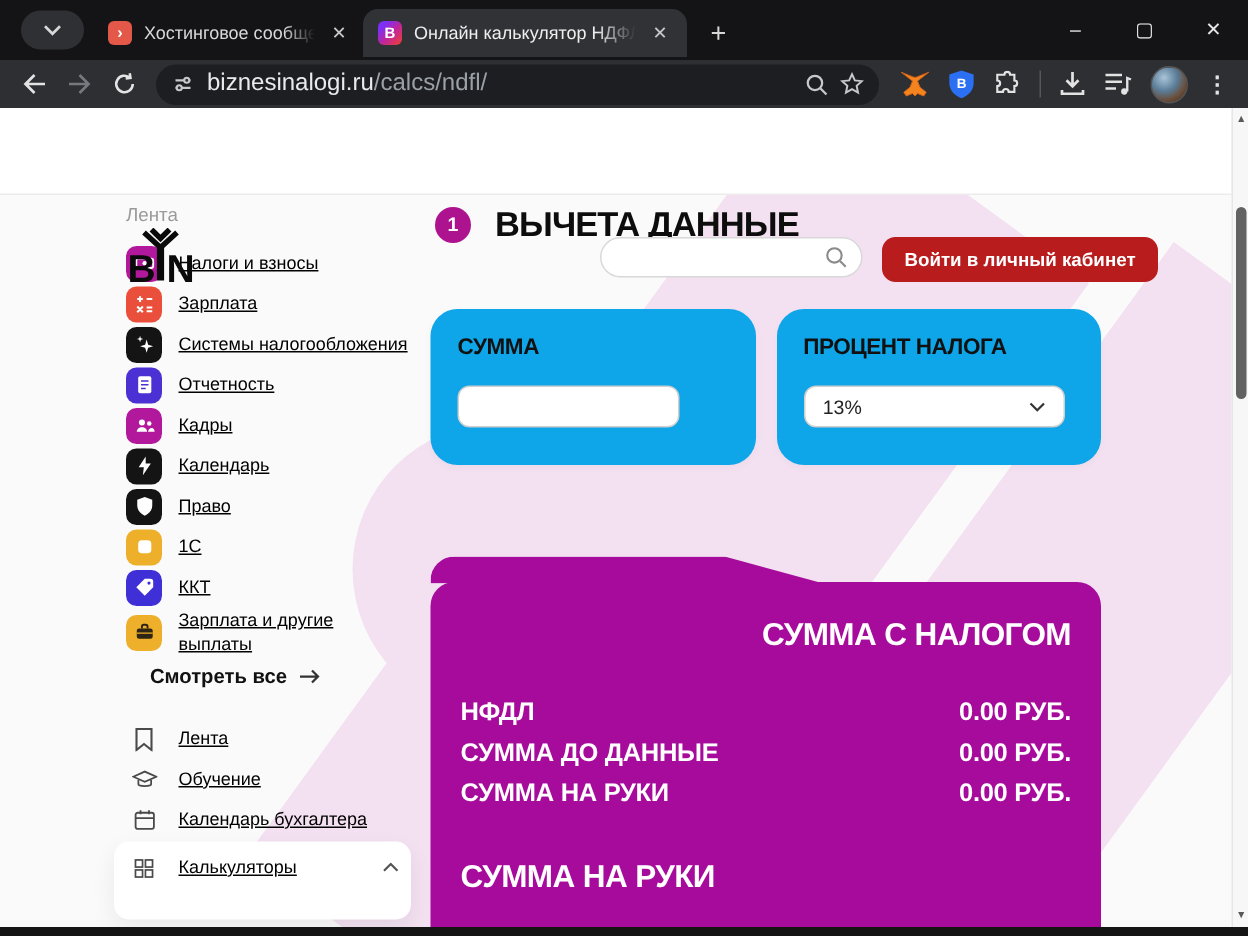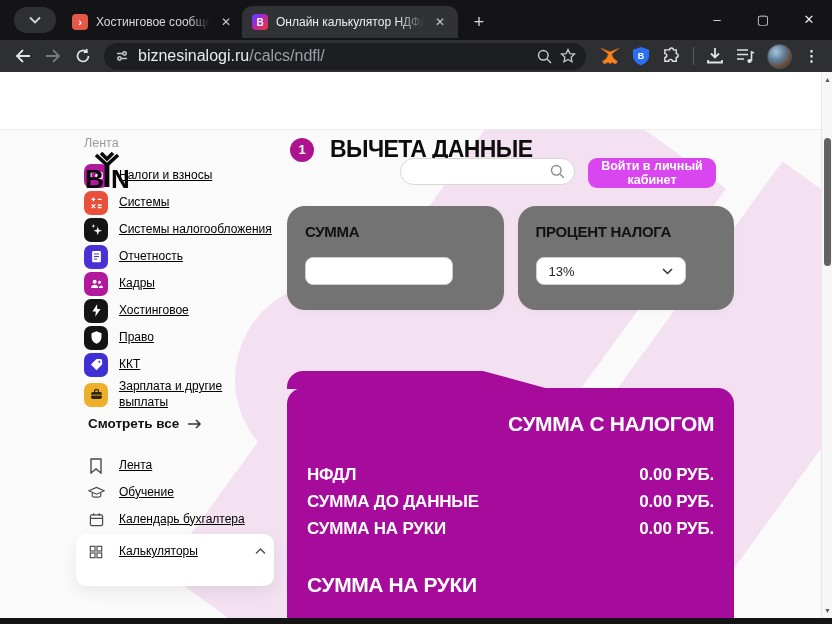"Войти в личный кабинет" .login-btn { background: #d946ef -> #b91c1c; width: 128px -> 184px }
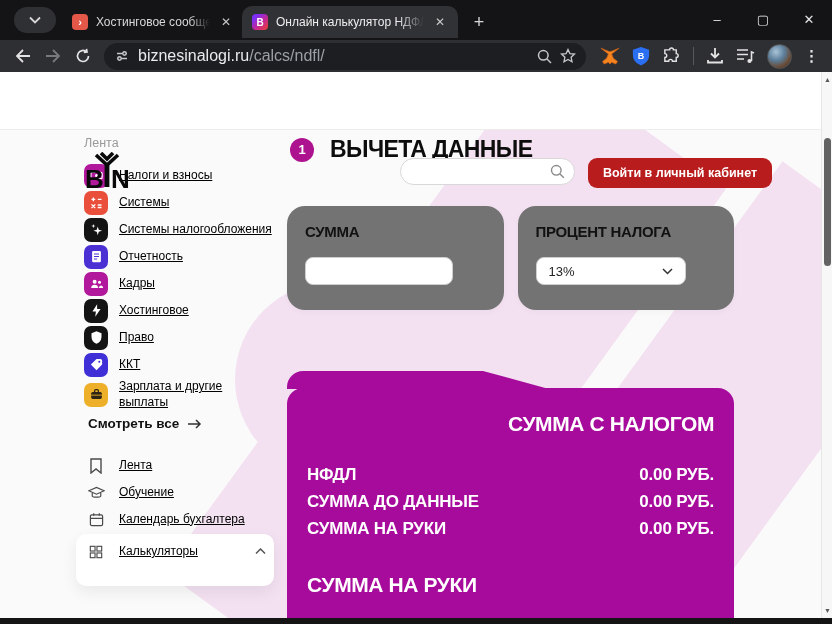"Системы" span.s-label { text: Системы -> Зарплата }
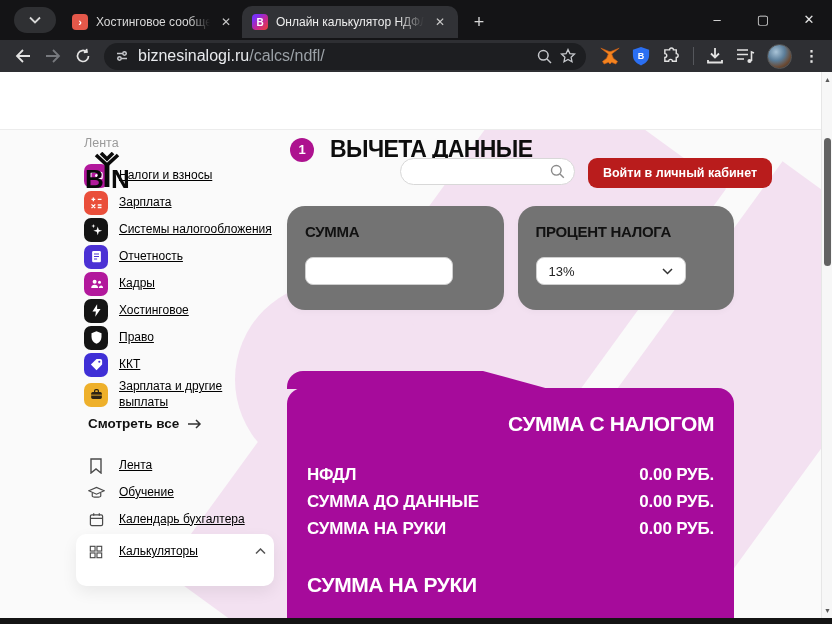"СУММА" .card { background: #737373 -> #0ea5e9 }
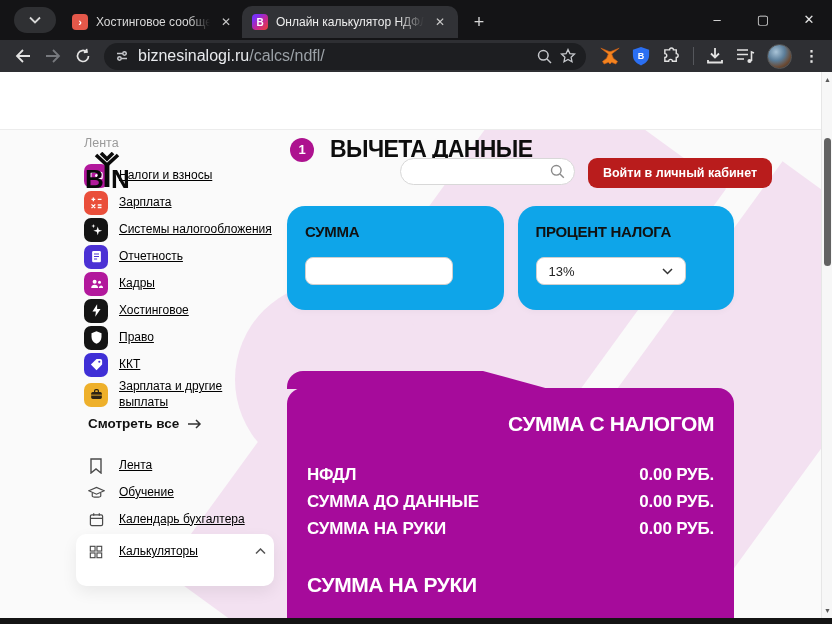"13%" .select { width: 150px -> 174px }
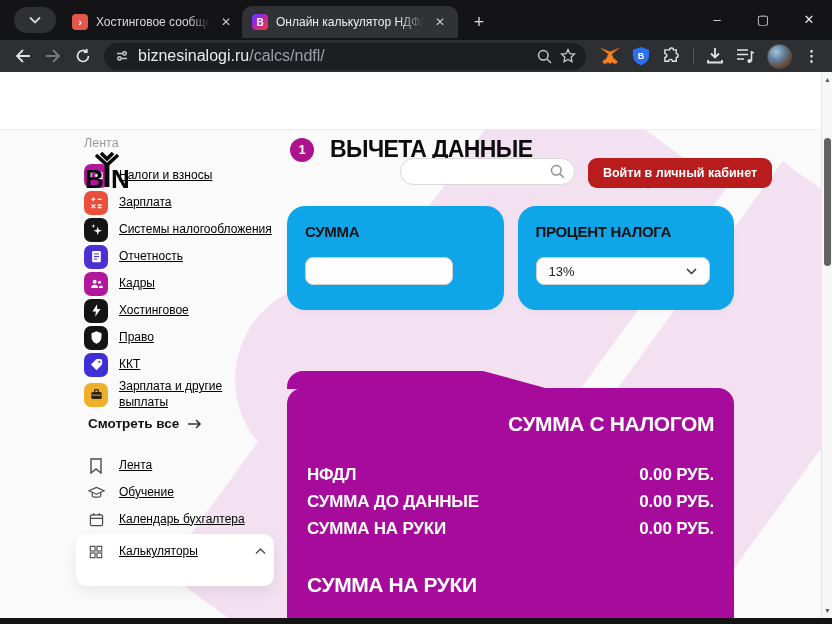"Хостинговое" span.s-label { text: Хостинговое -> Календарь }
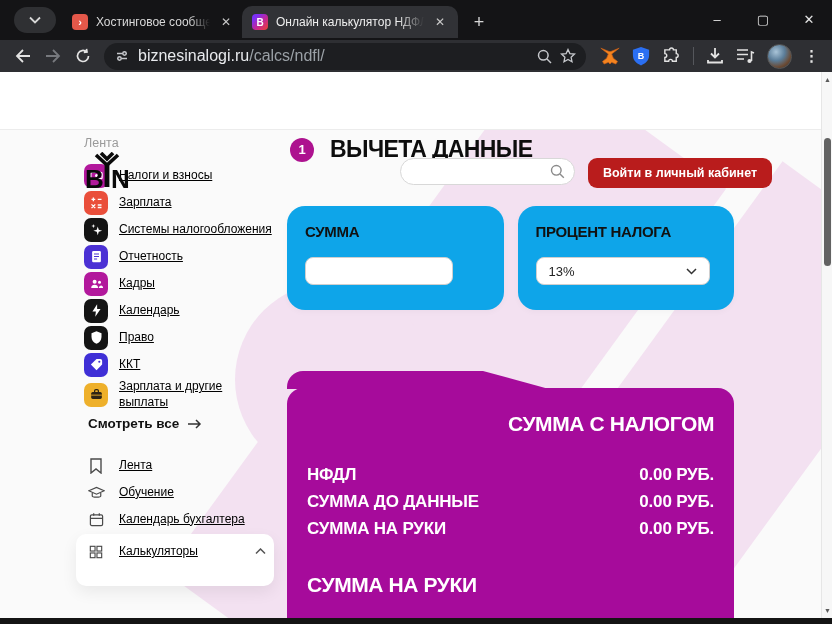"1С" div.s-row { html: none -> <div> <span> <svg> <rect></rect> </svg> </span> <span>1С</span> </div> }
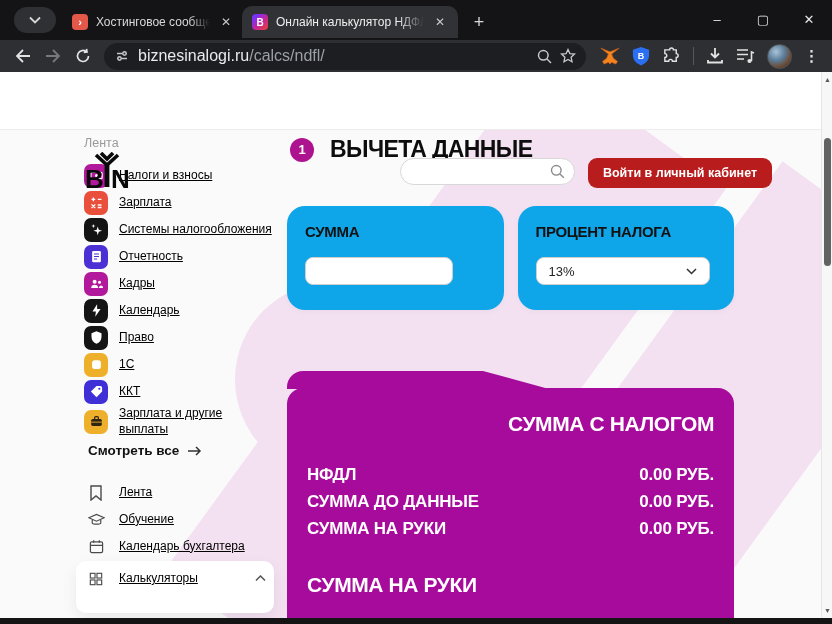"Смотреть все" .see-all { margin: 6px 4px 22px -> 6px 16px 22px }
